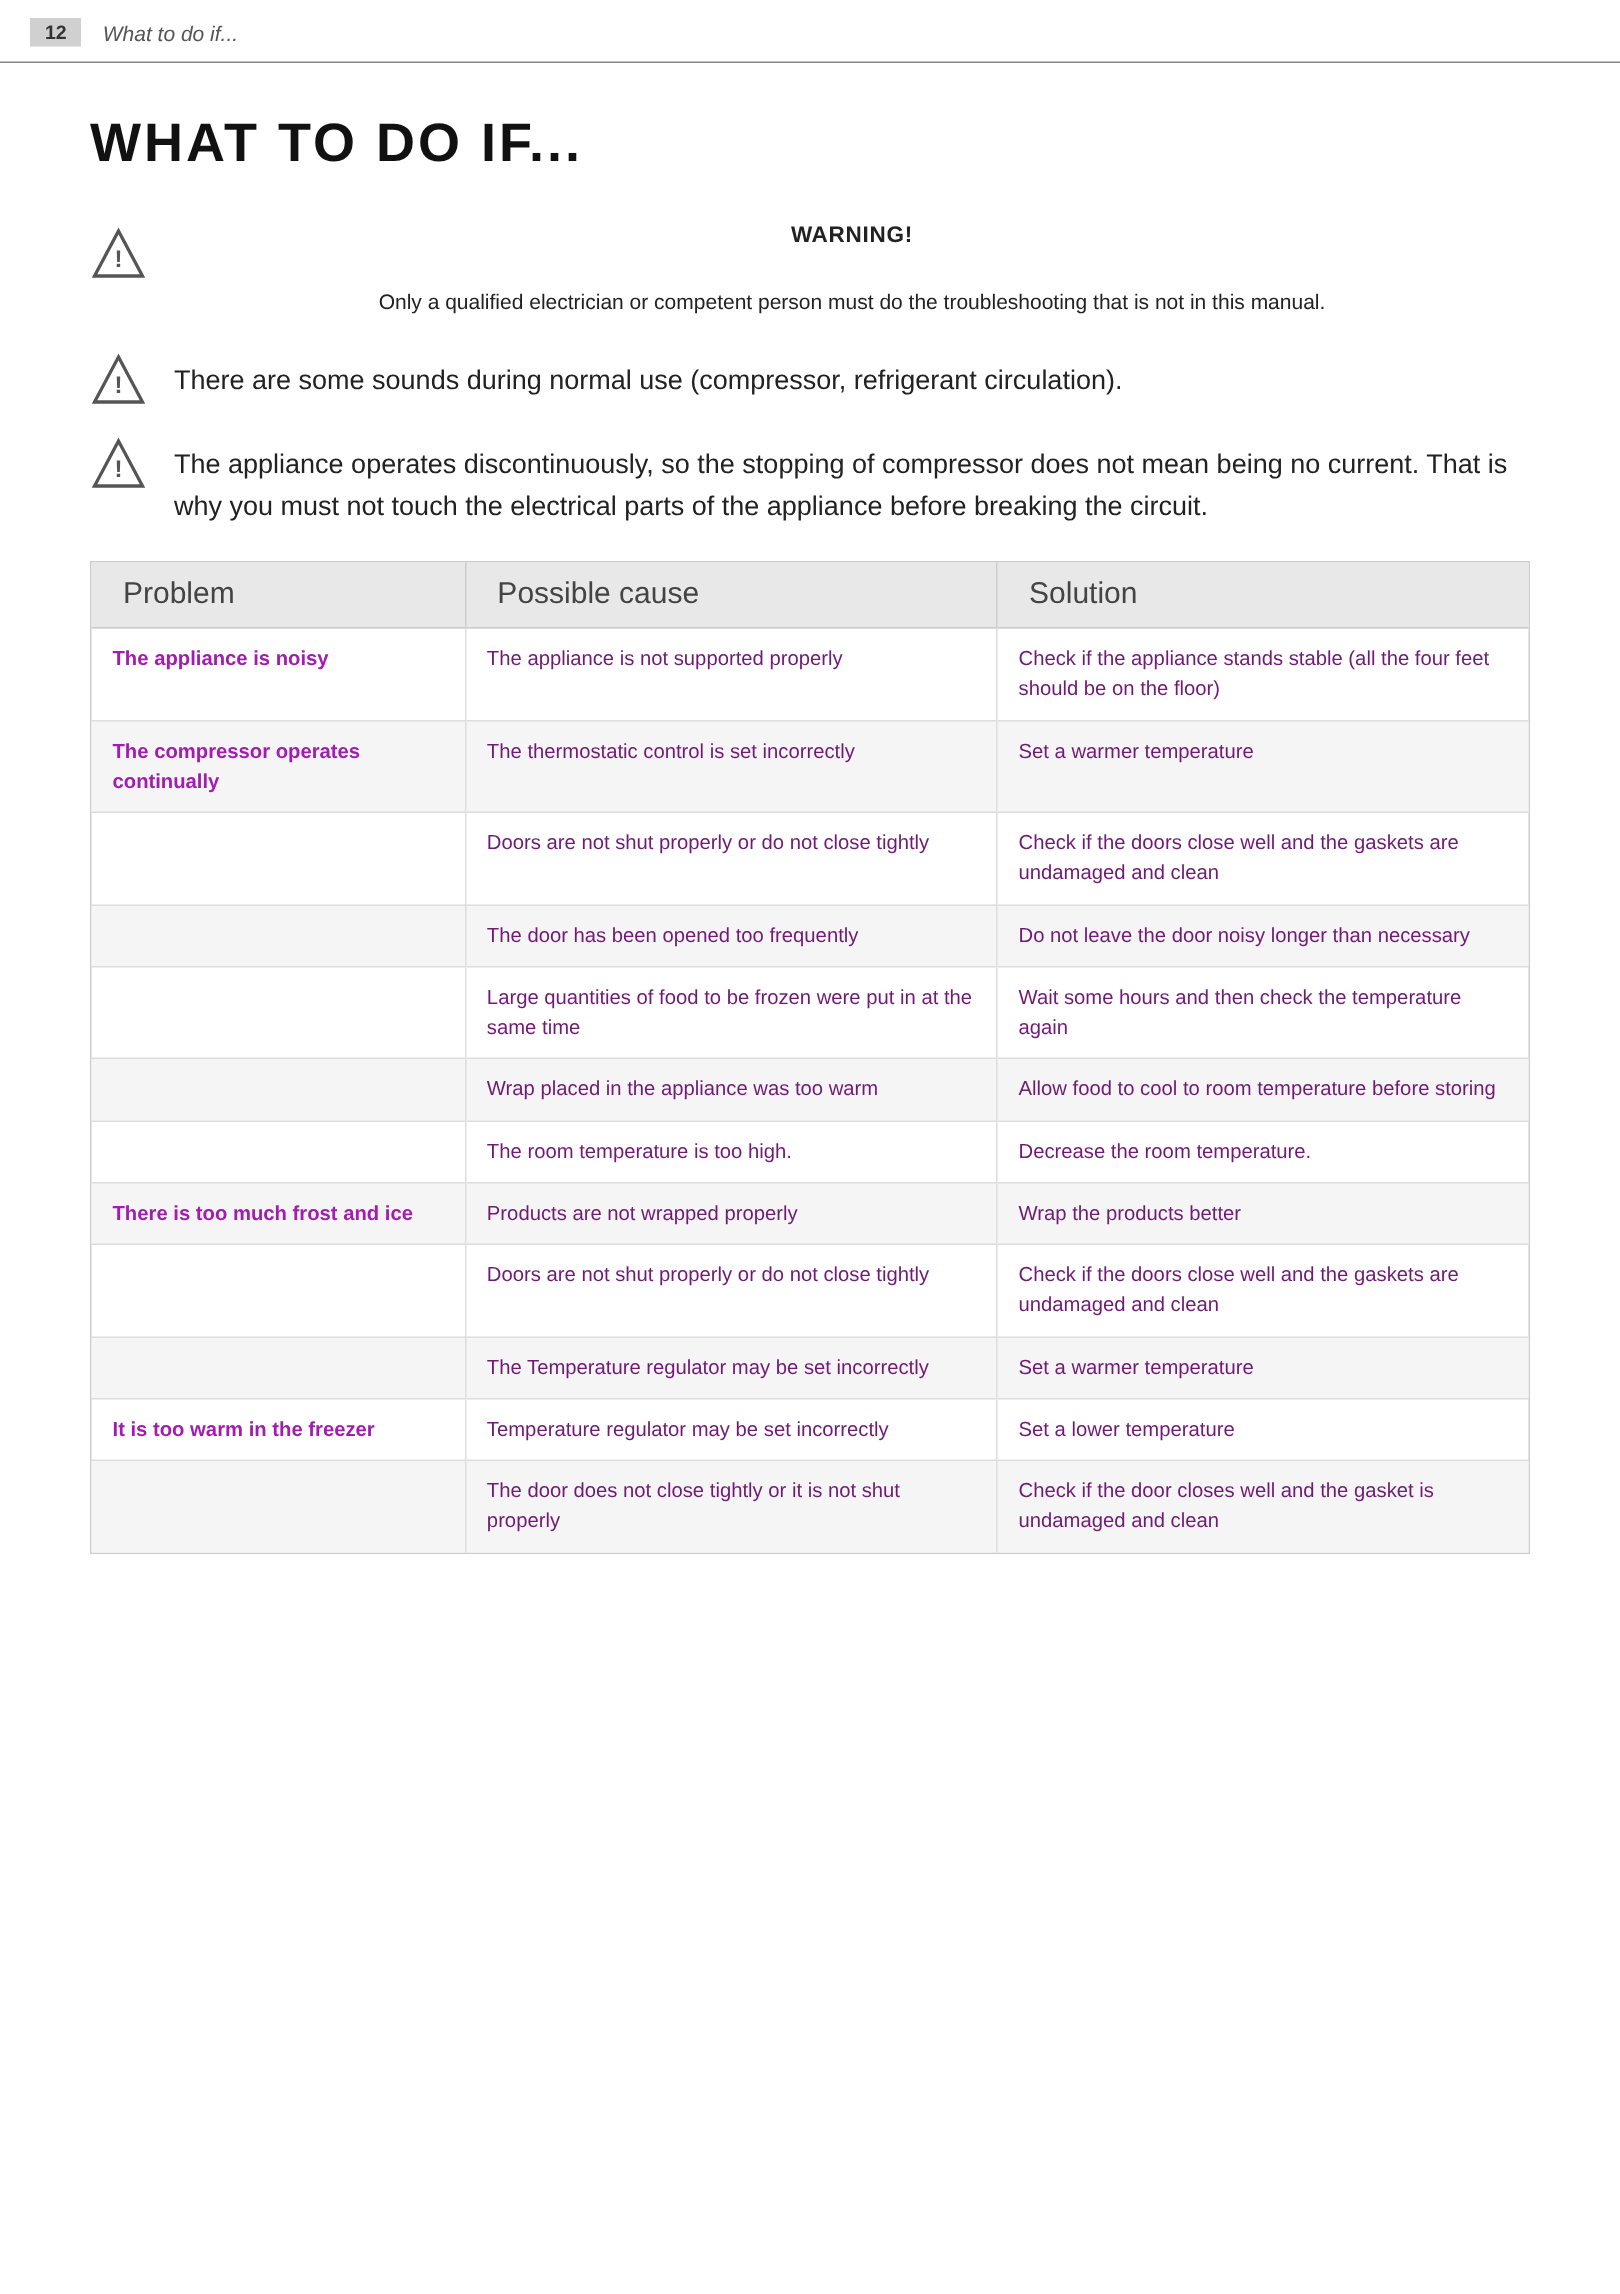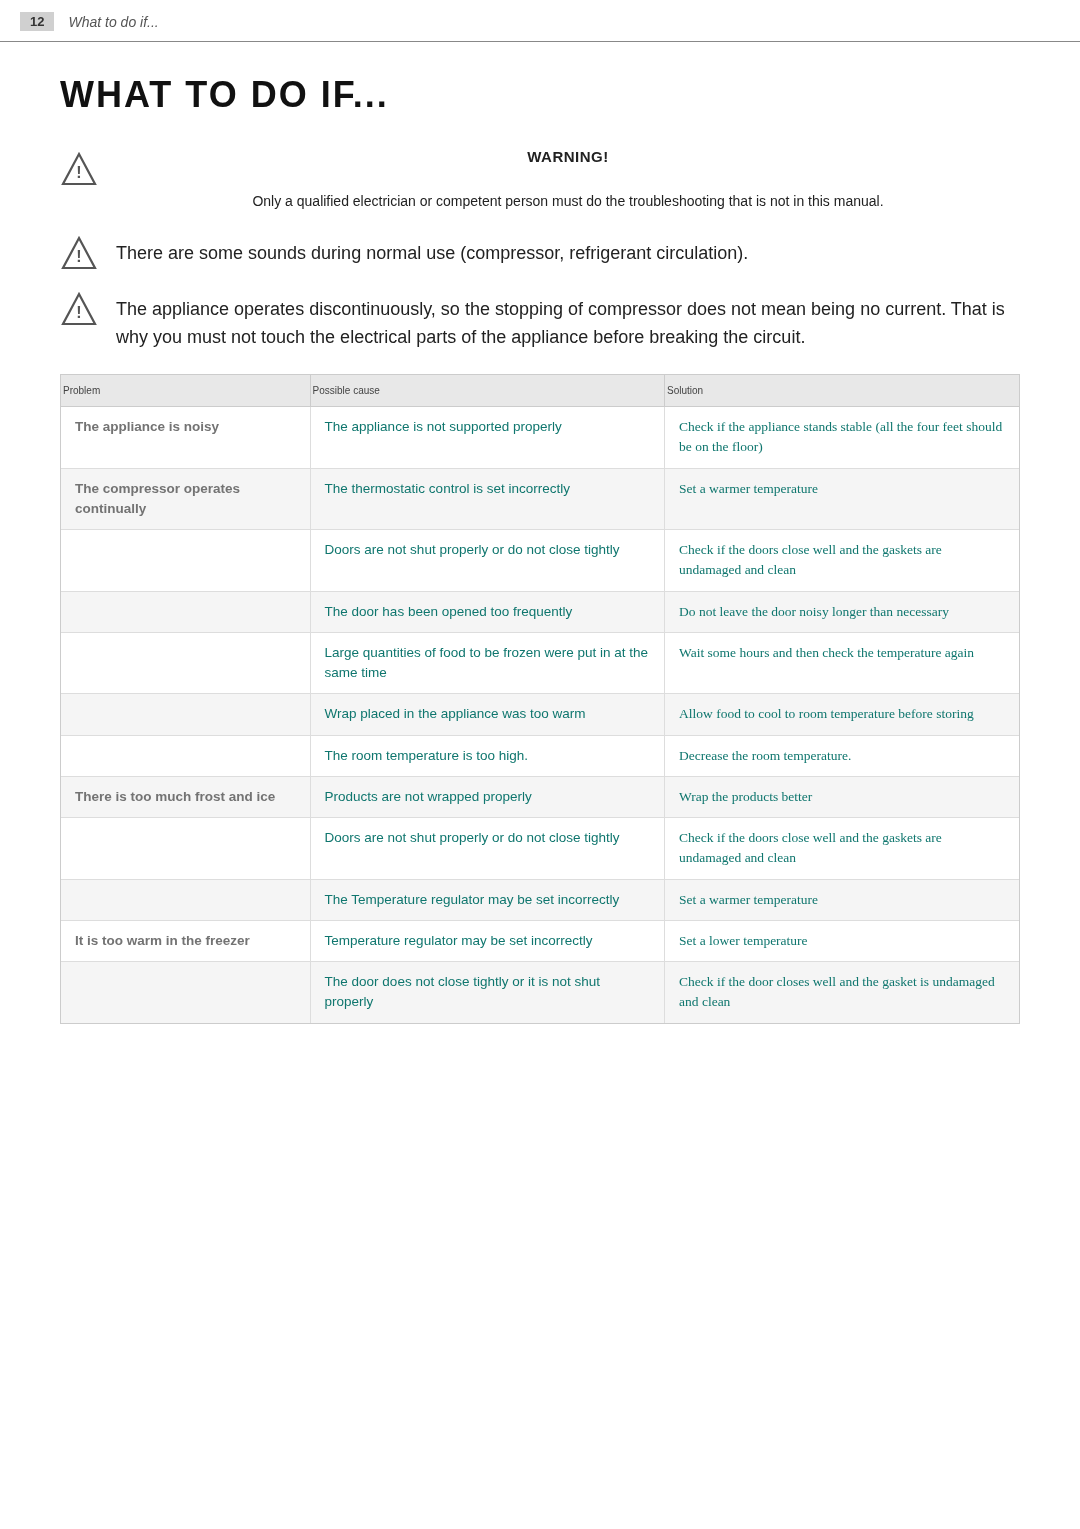"Problem" thead th { font-size: 10px -> 20px; padding: 10px 2px -> 10px 21px }
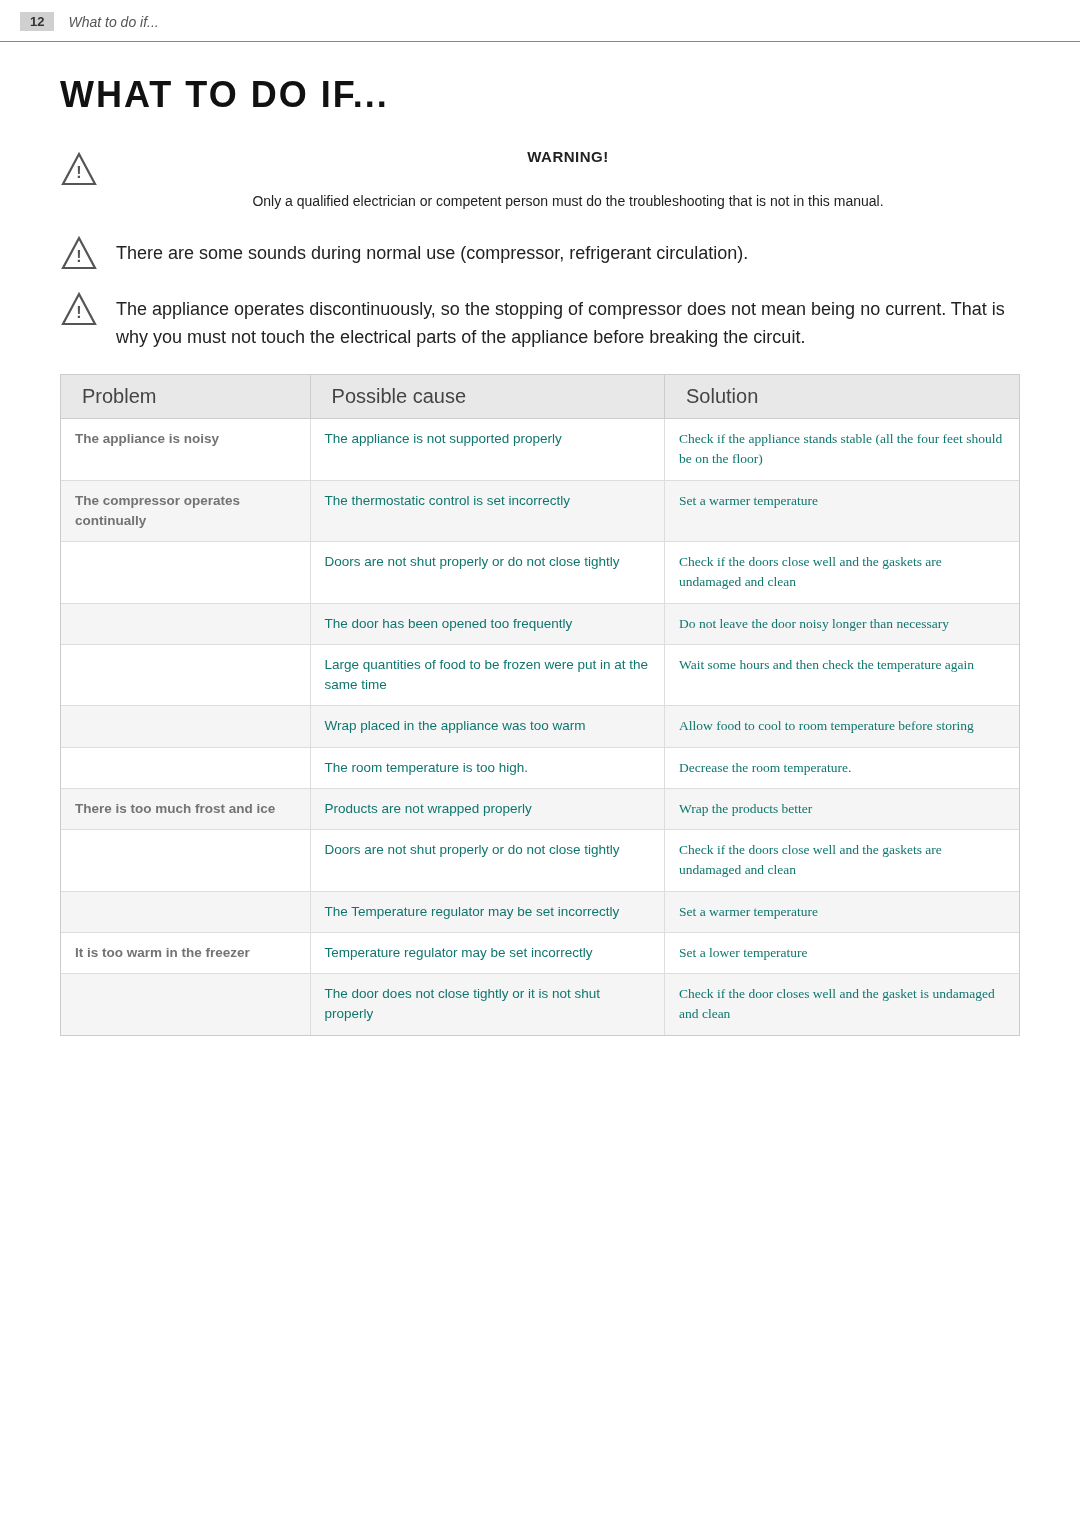"The appliance is noisy" .problem-cell { color: #737373 -> #a21caf }
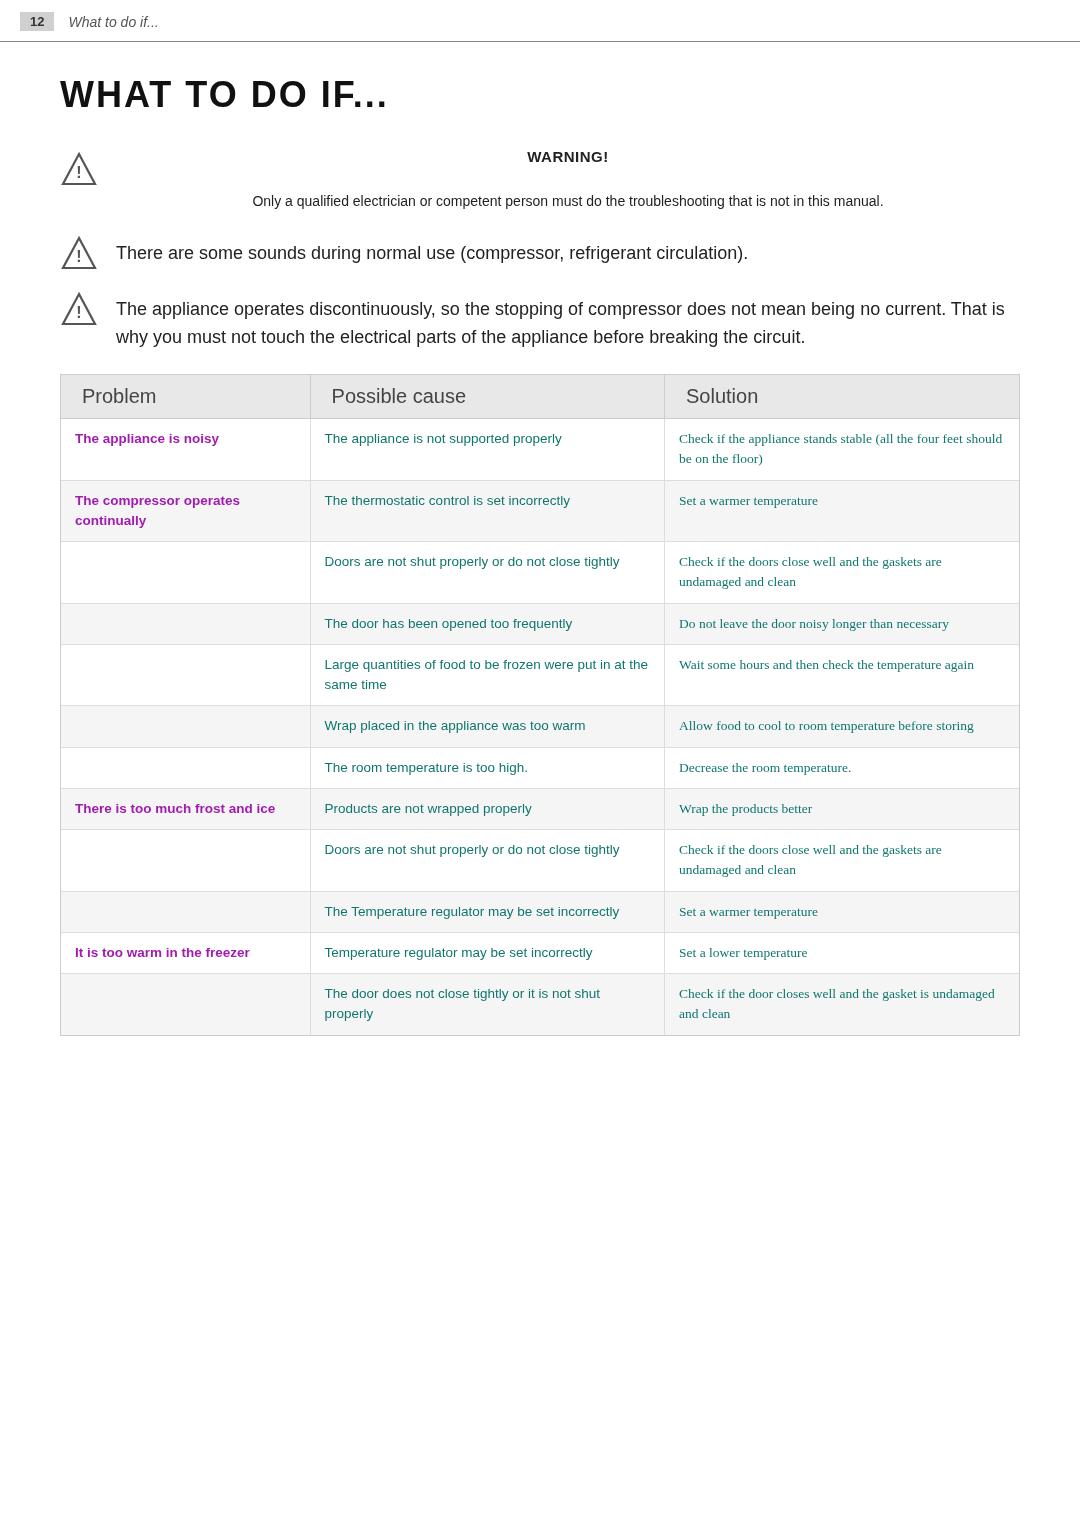"The appliance is not supported" tbody td { color: #0f766e -> #701a75 }
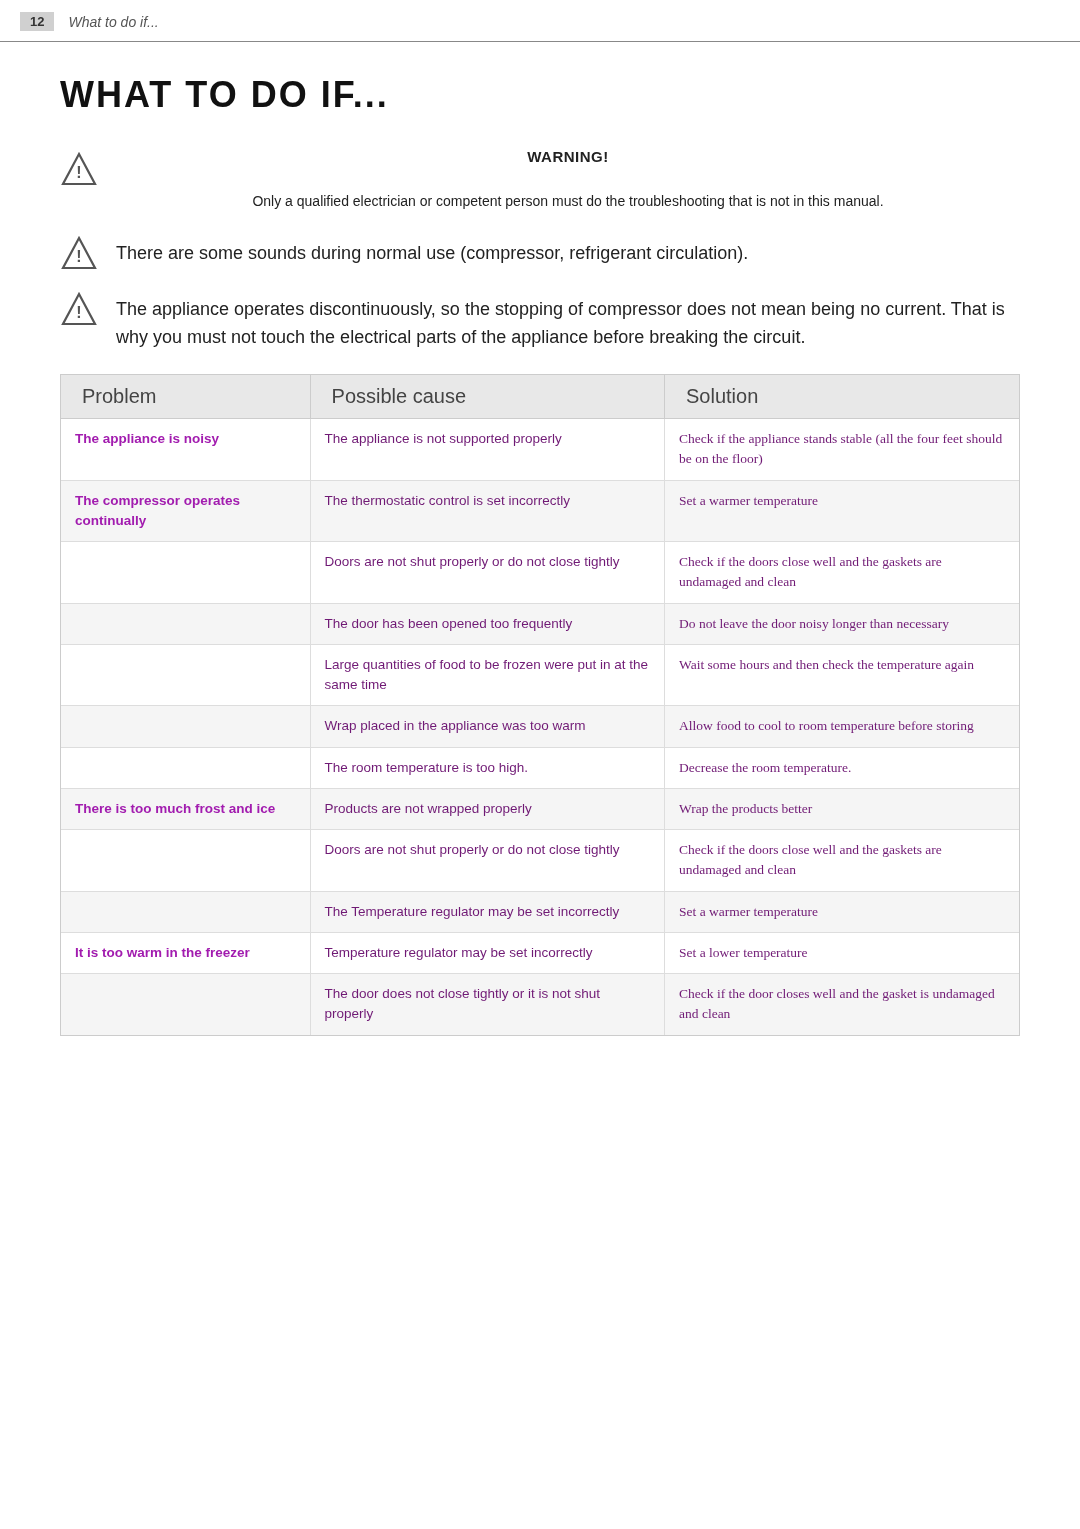"Check if the appliance stands" tbody td:last-child { font-family: Liberation Serif, serif -> none }
